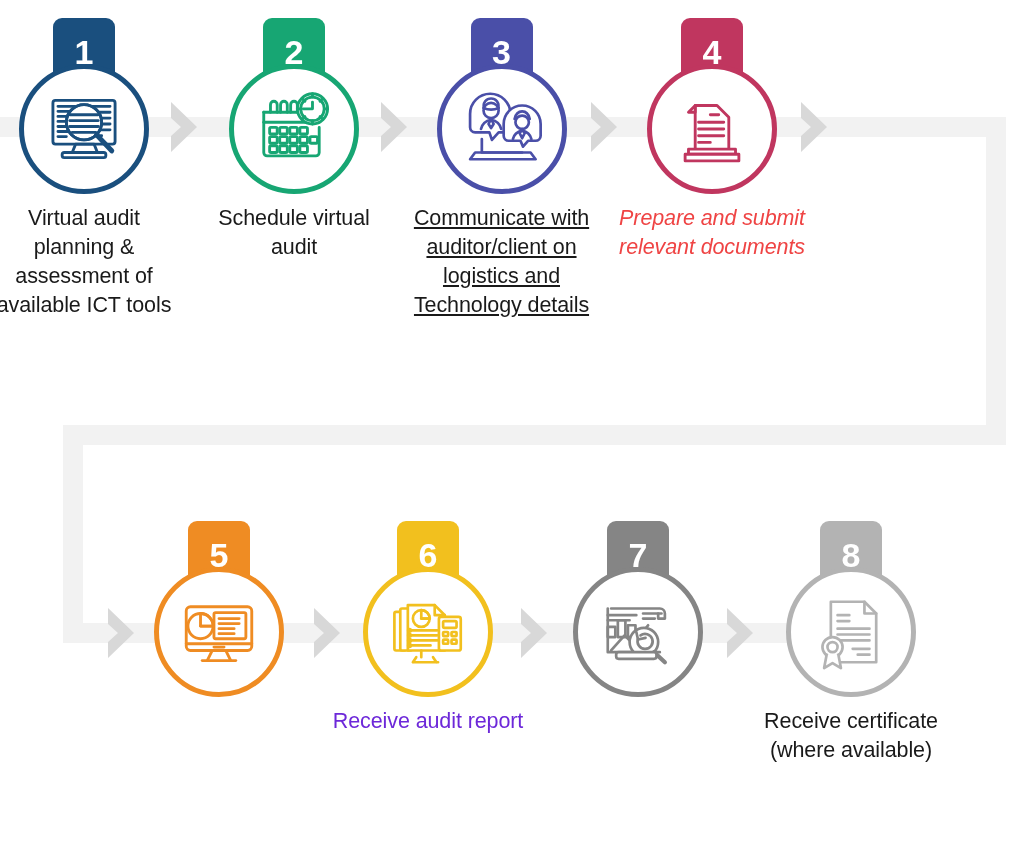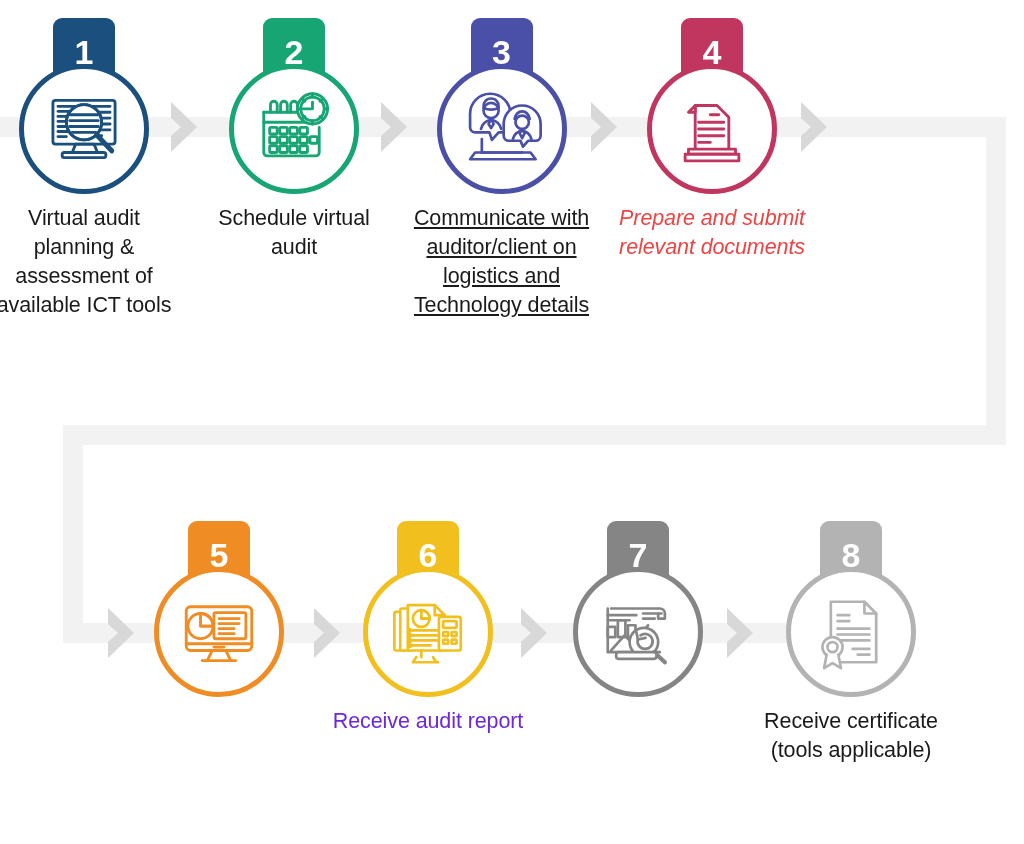"Receive certificate (tools applicable)" div.caption { text: tools applicable -> where available }
